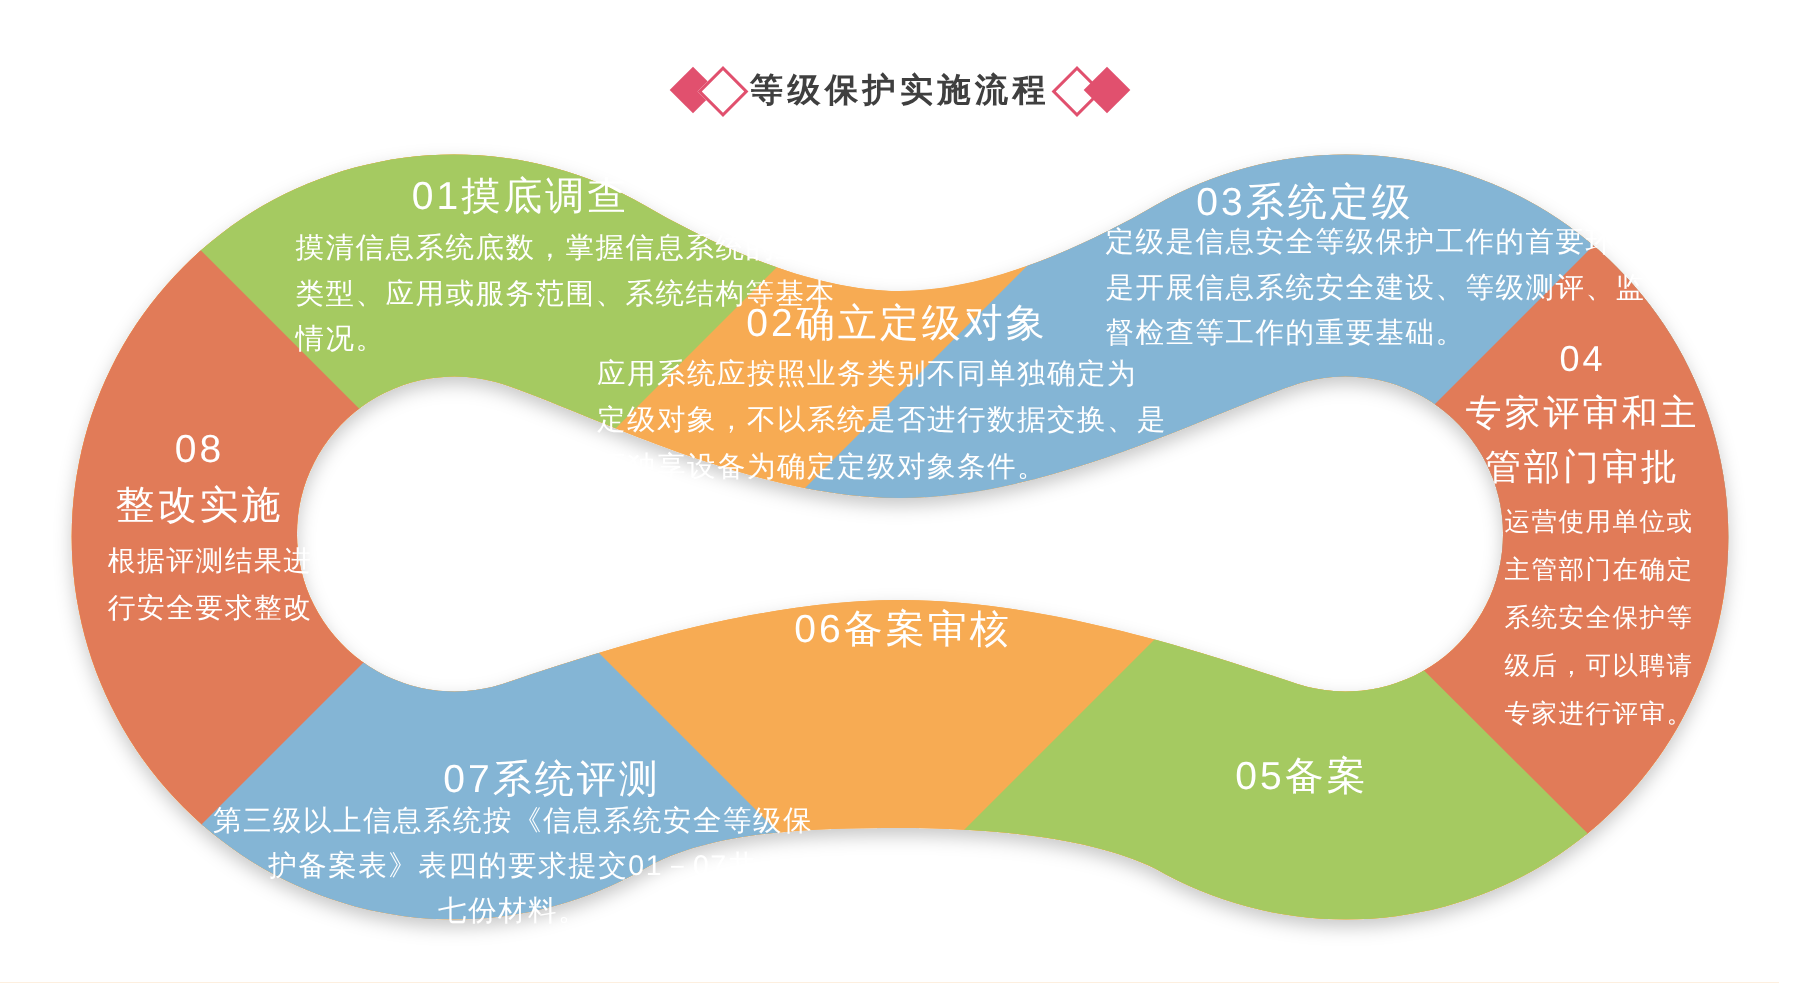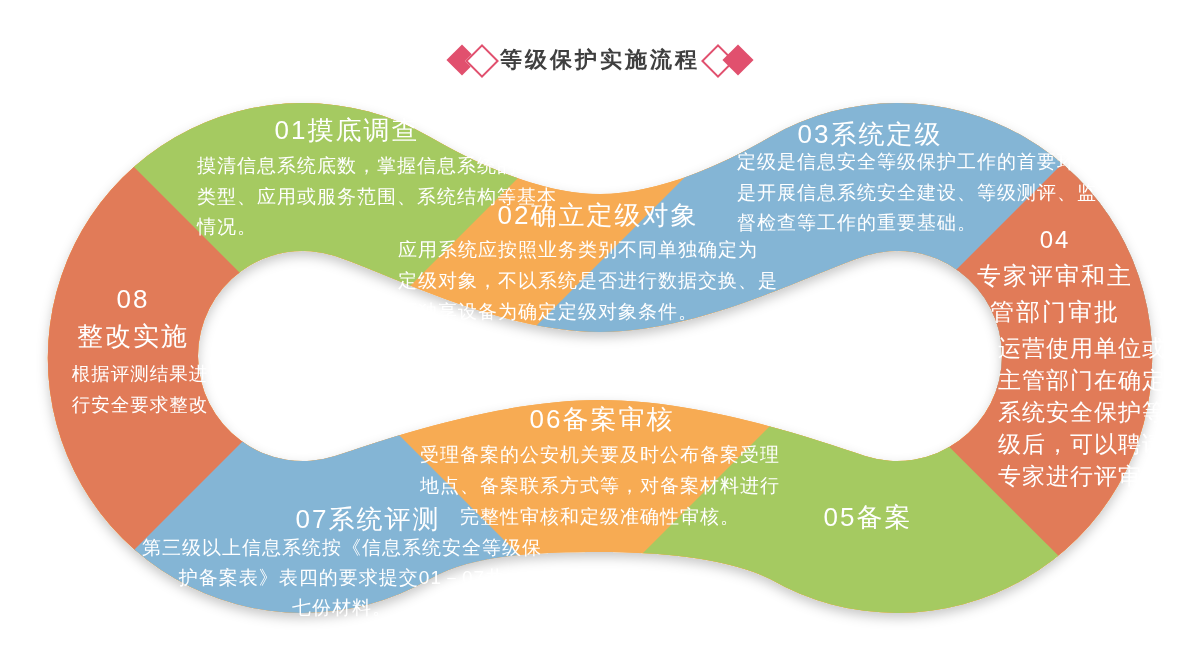"运营使用单位或" .b04 { font-size: 23px -> 17px; text-align: right -> center }
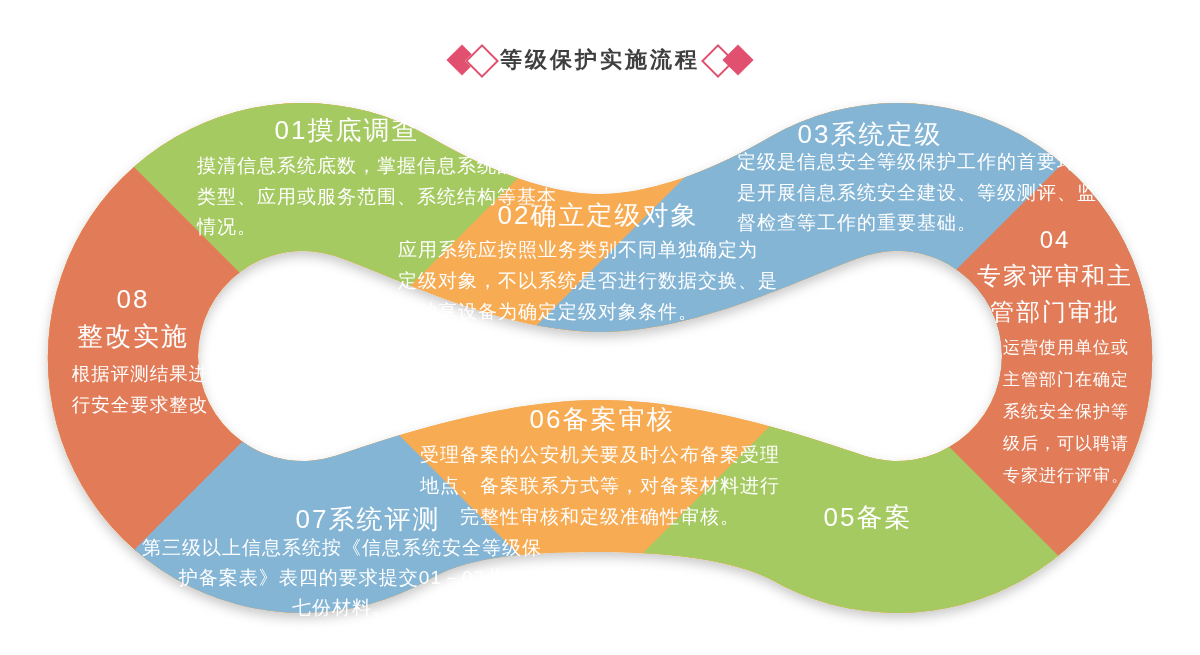"受理备案的公安机关要及时公布备案受理" div.seg-body { html: <div>受理备案的公安机关要及时公布备案受理 地点、备案联系方式等，对备案材料进行 完整性审核和定级准确性审核。</div> -> none }
